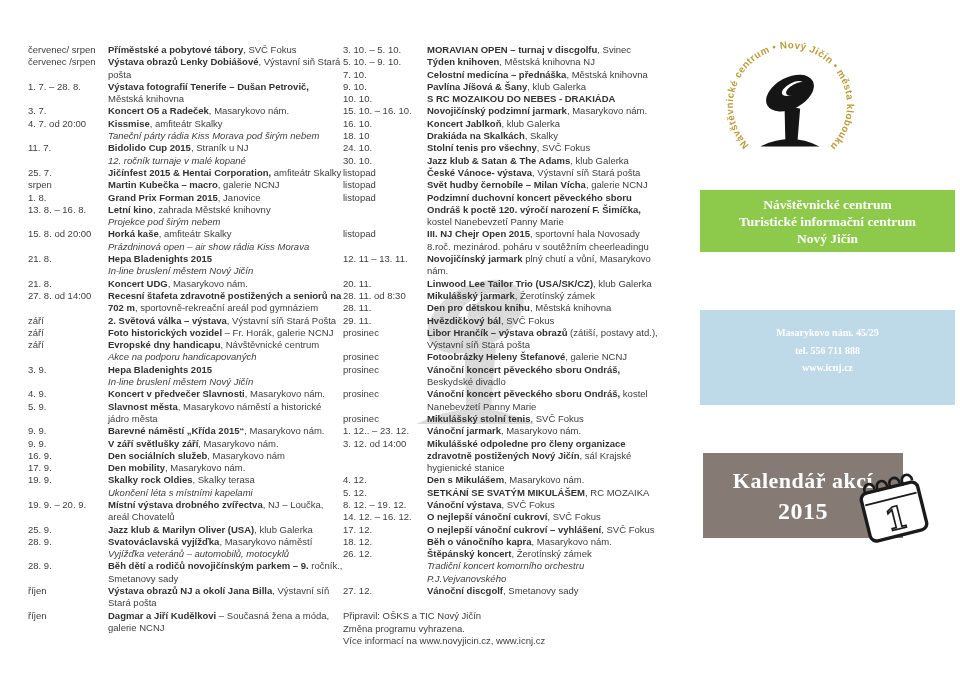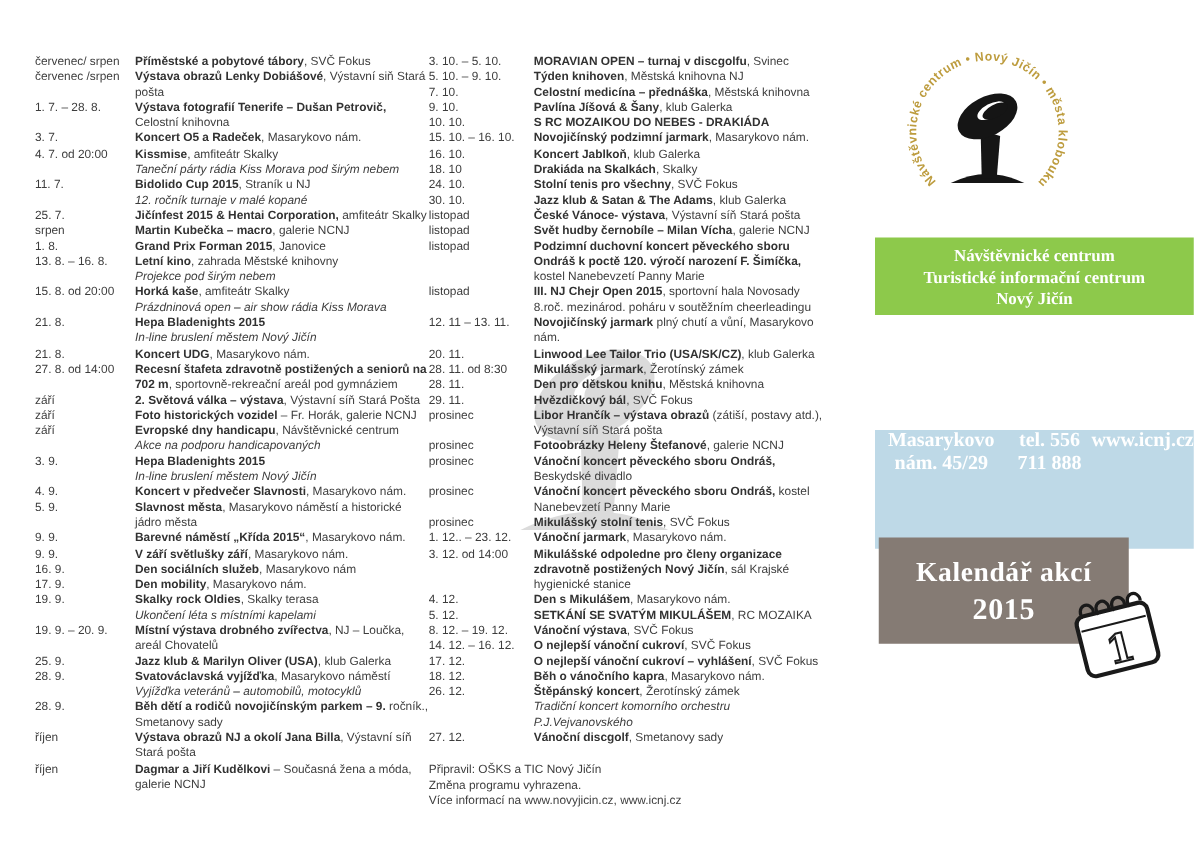"Celostní knihovna" span { text: Celostní -> Městská }
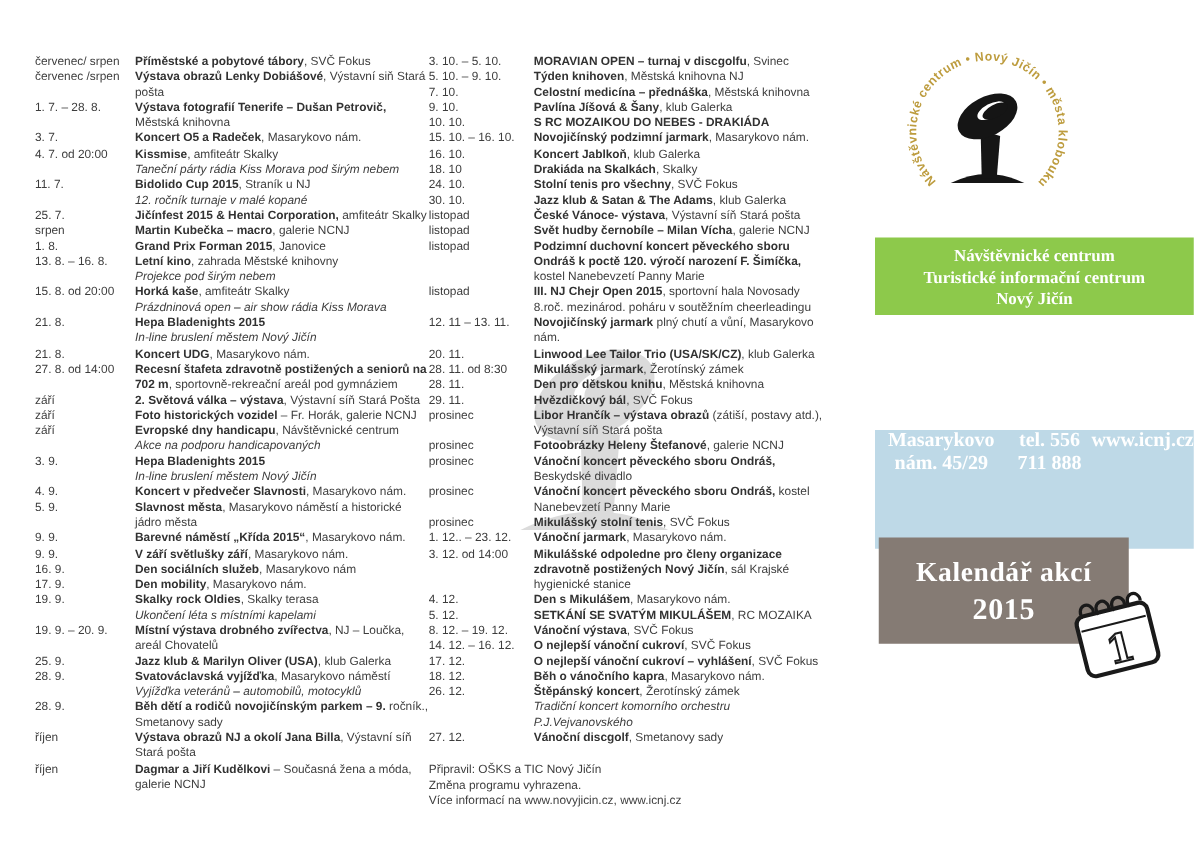"Masarykovo nám. 45/29" .box-blue { flex-direction: row -> column; font-size: 16px -> 10px; top: 344px -> 310px }
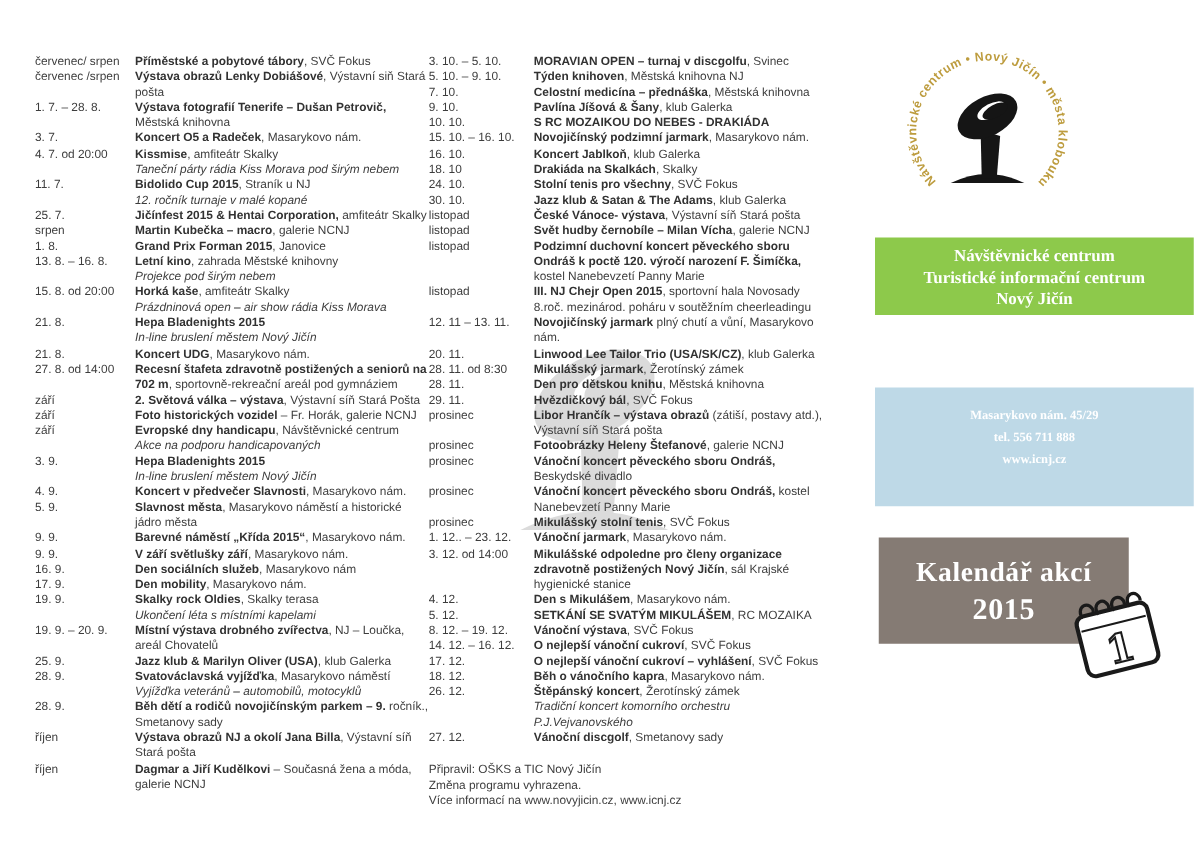"Kalendář akcí" .box-grey { top: 430px -> 453px }
